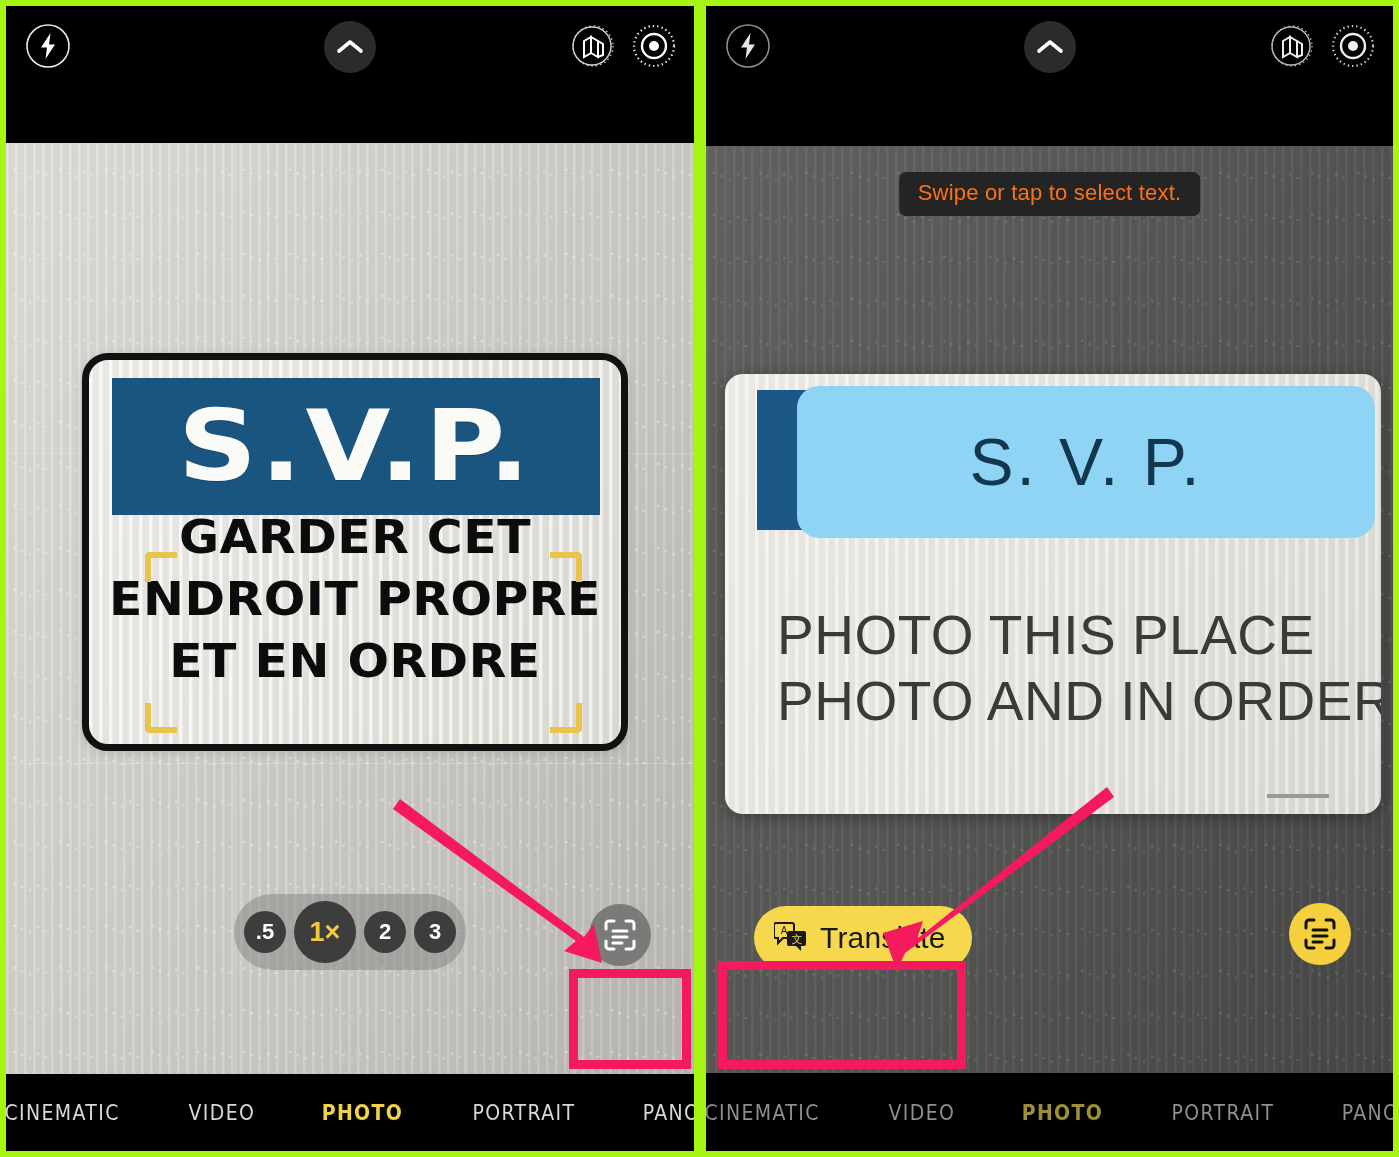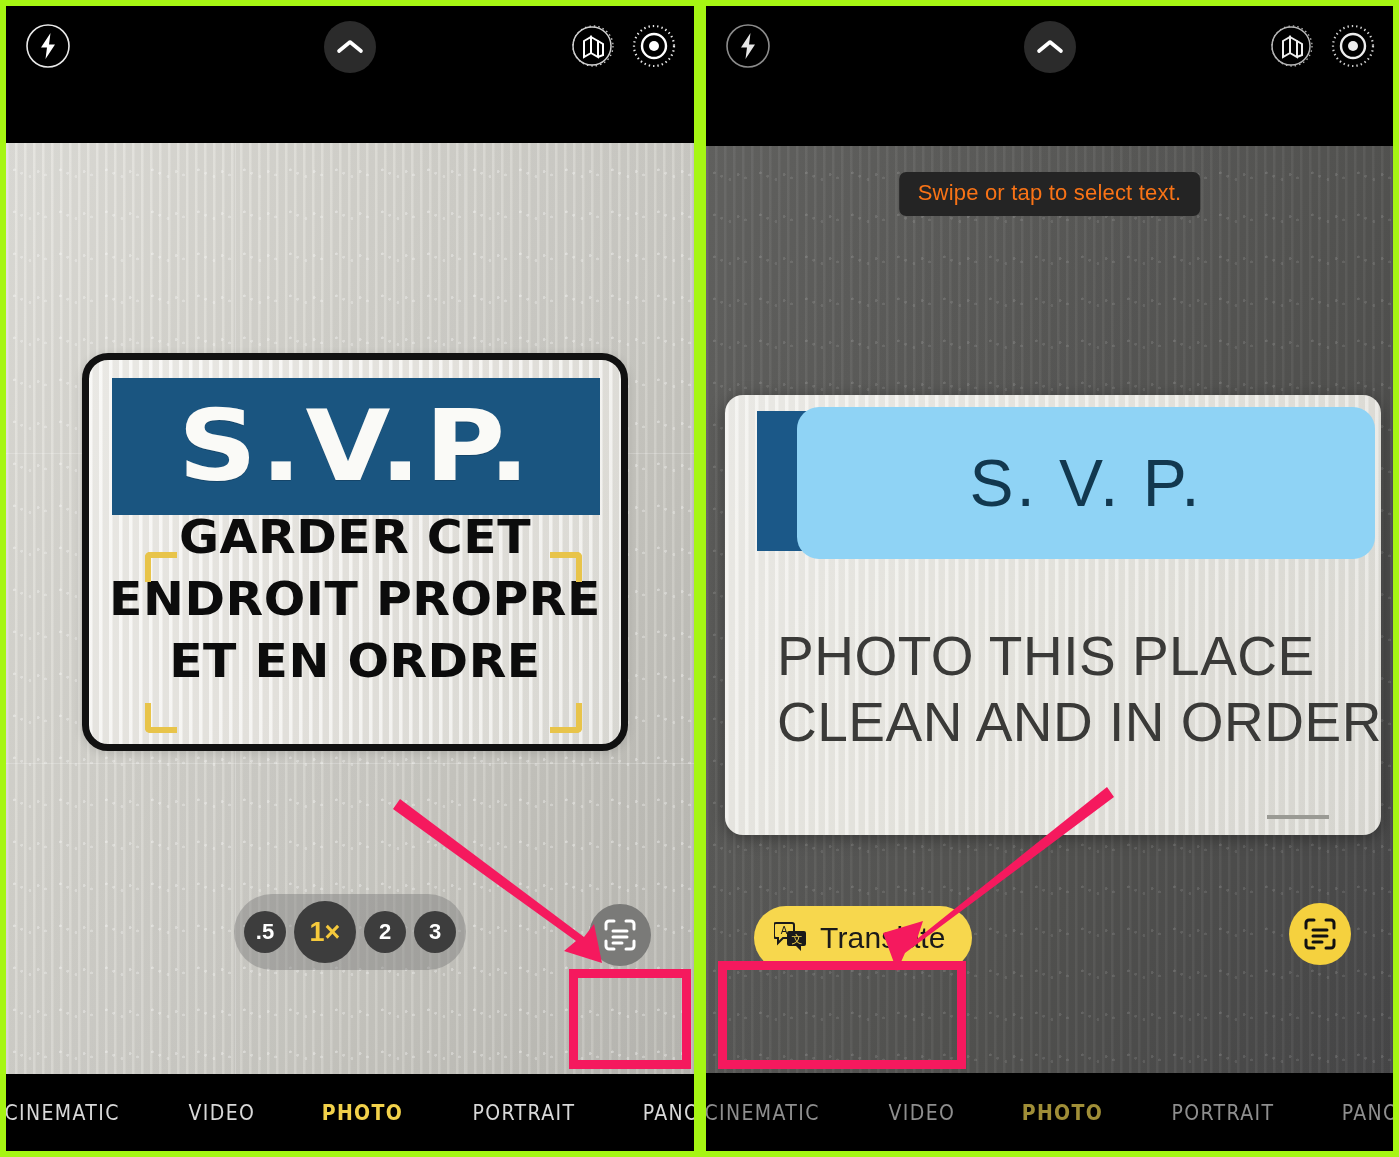"S. V. P." .sign-r { margin-top: 21px -> none }
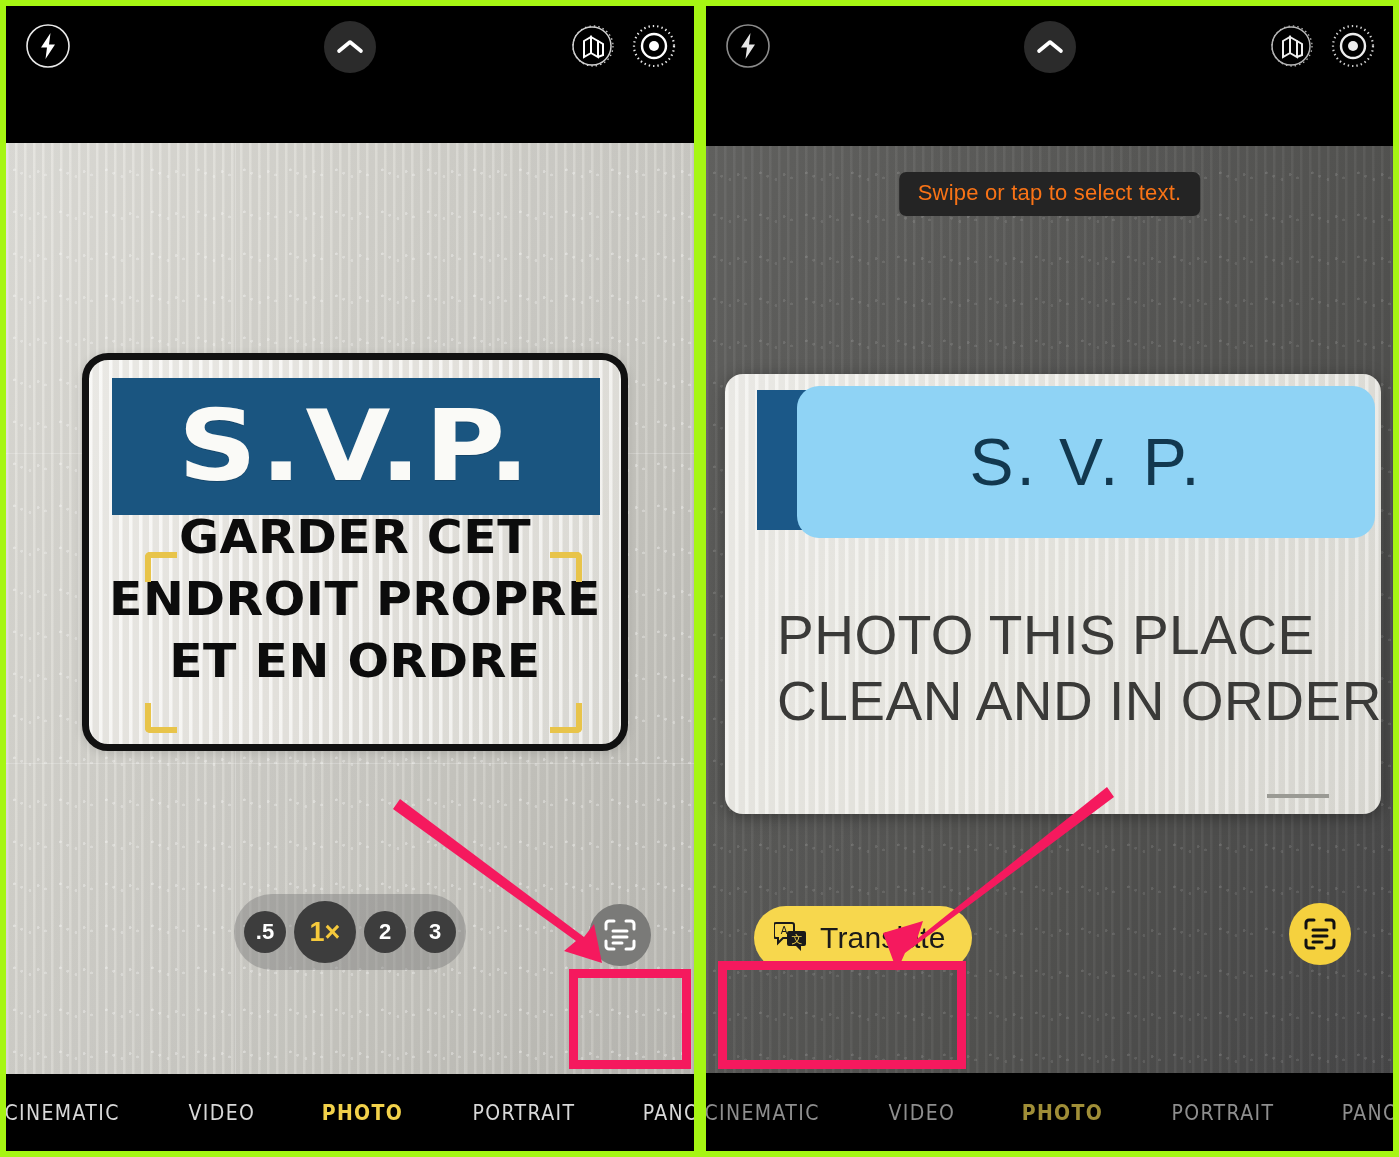"CLEAN AND IN ORDER" div { text: CLEAN -> PHOTO }
